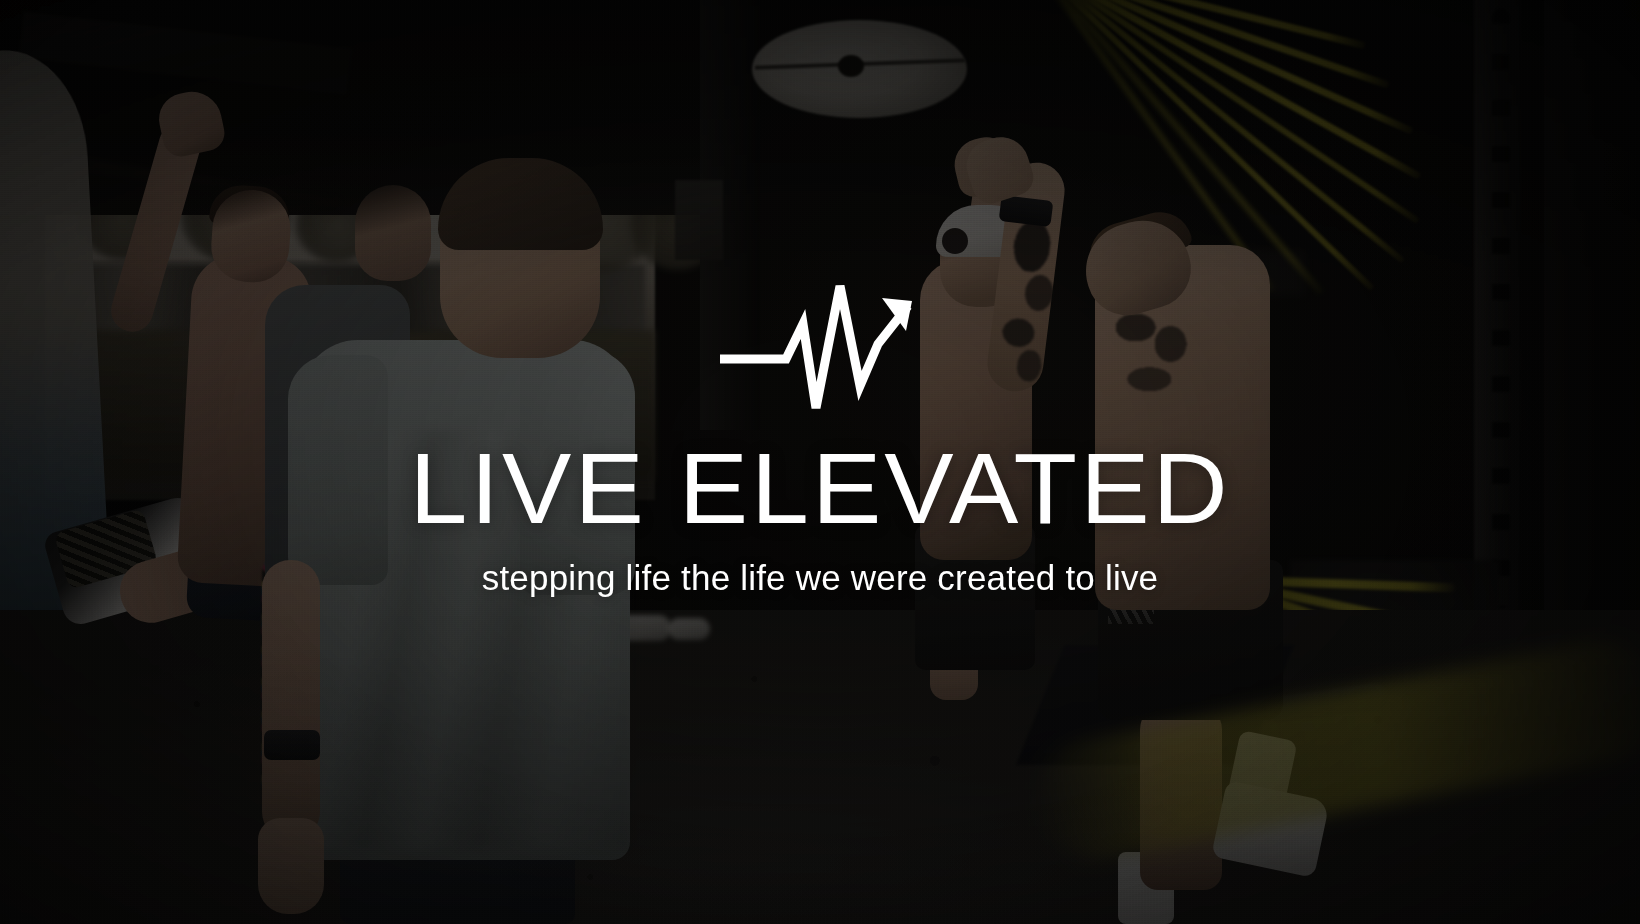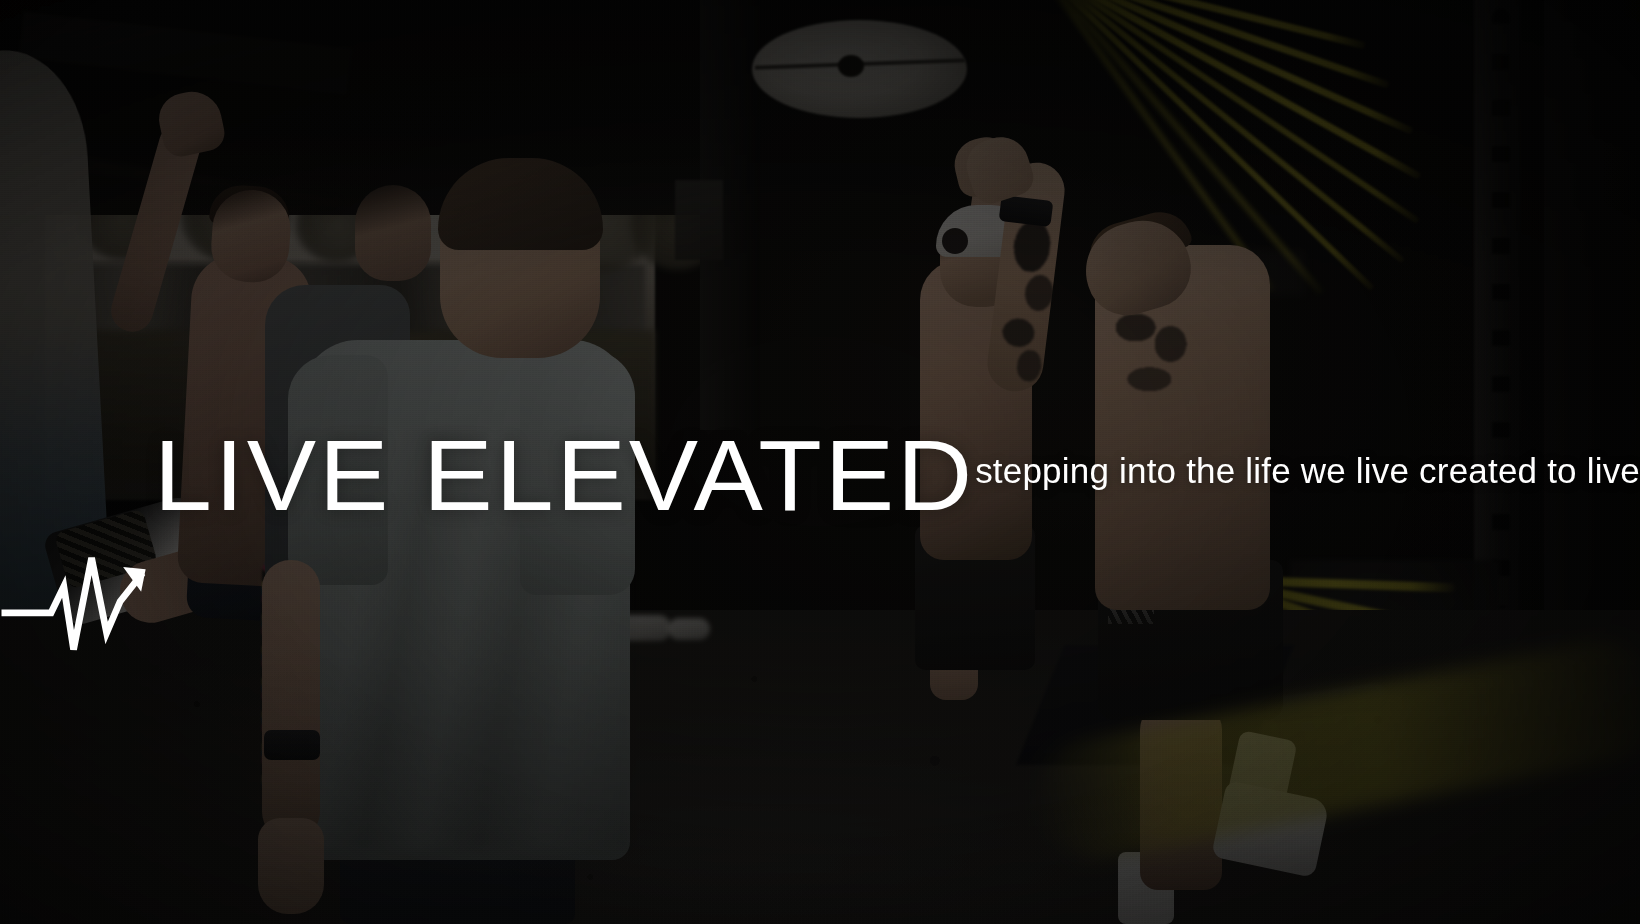"LIVE ELEVATED" .content { flex-direction: row -> column }
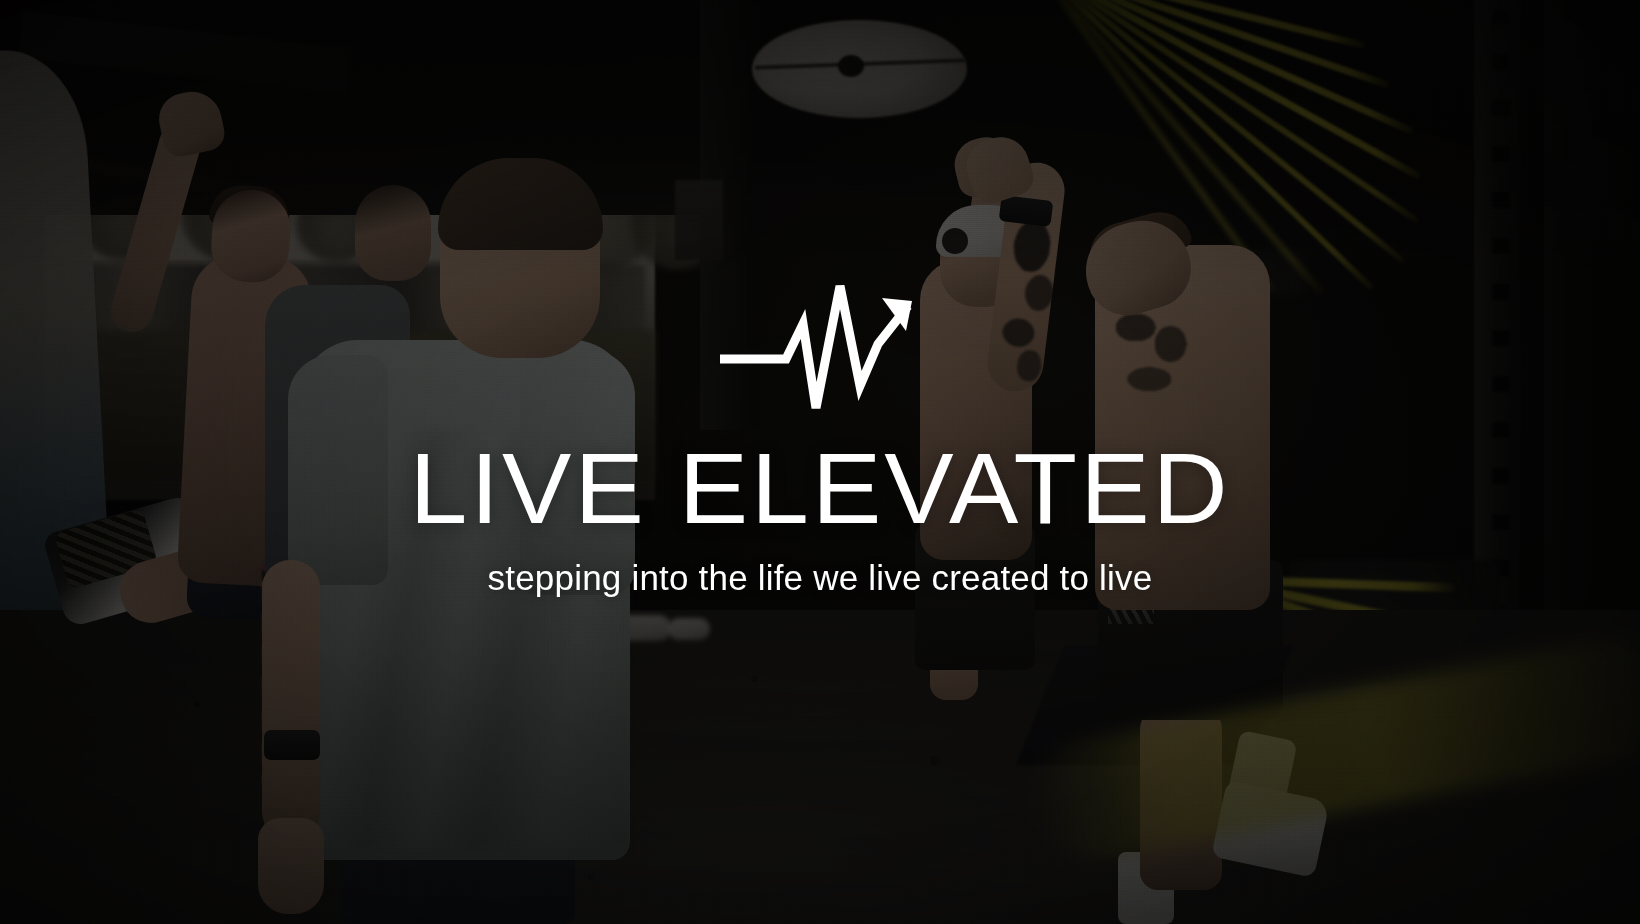"stepping into the life we" p.tagline { text: into the life we live -> life the life we were }
